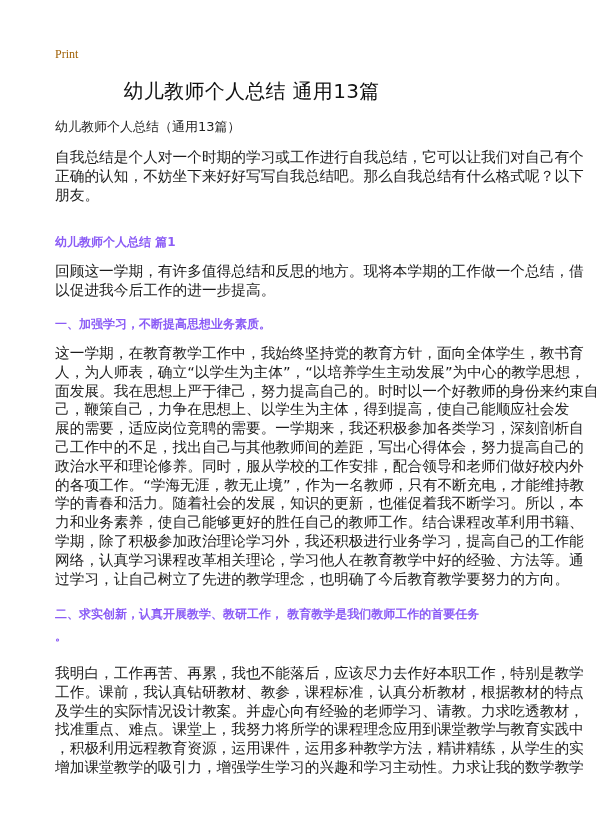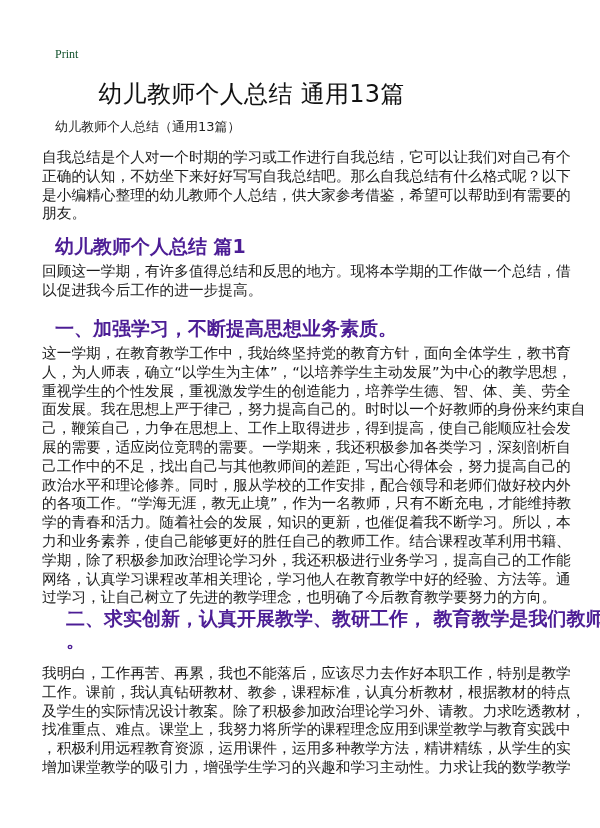"Print" .print { color: #14532d -> #a16207 }
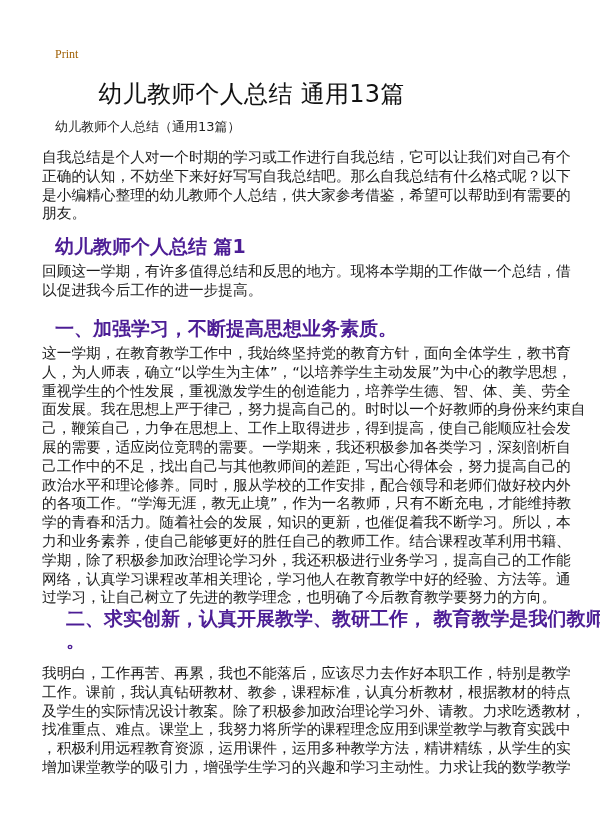"幼儿教师个人总结 通用13篇" .title { font-size: 24px -> 20px }
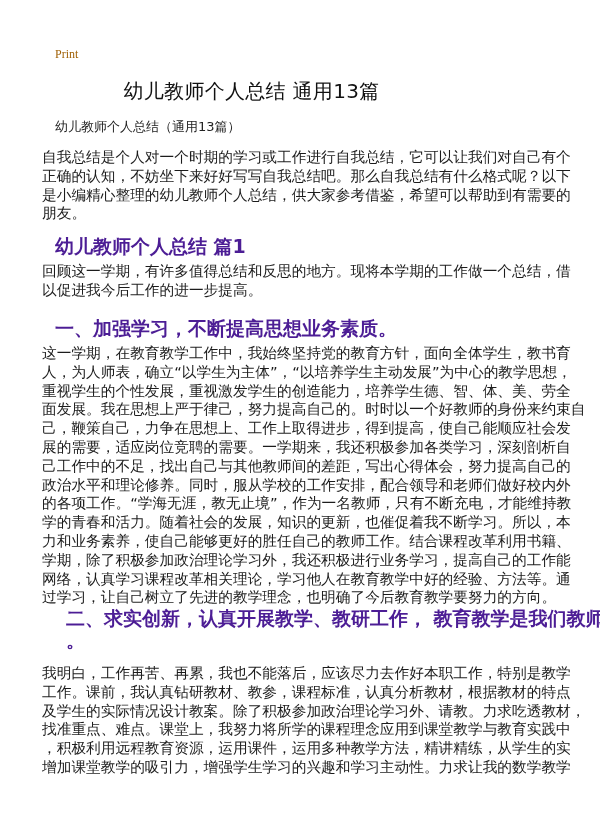"自我总结是个人对一个时期的学习或工作进行自我总结，它可以让我们对自己有个" .block { left: 42px -> 55px }
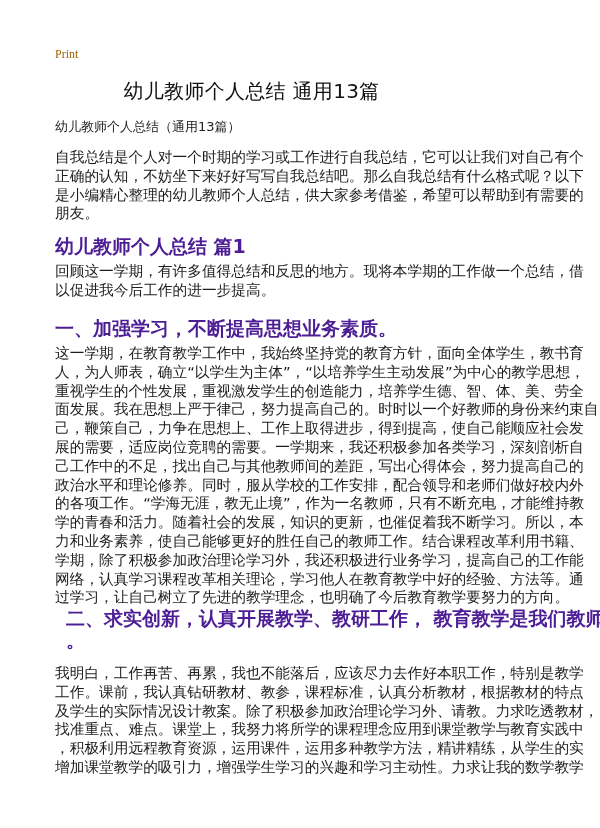"是小编精心整理的幼儿教师个人总结，供大家参考借鉴，希望可以帮助到有需要的" span.ln { html: <span>是小编精心整理的幼儿教师个人总结，供大家参考借鉴，希望可以帮助到有需要的</span> -> none }
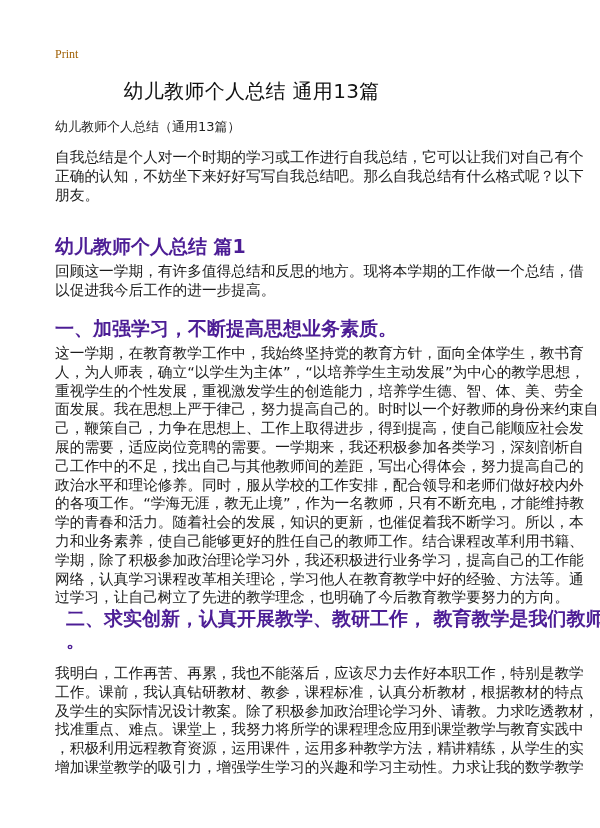"幼儿教师个人总结 篇1" .heading { color: #4c1d95 -> #8b5cf6; font-size: 19px -> 12px }
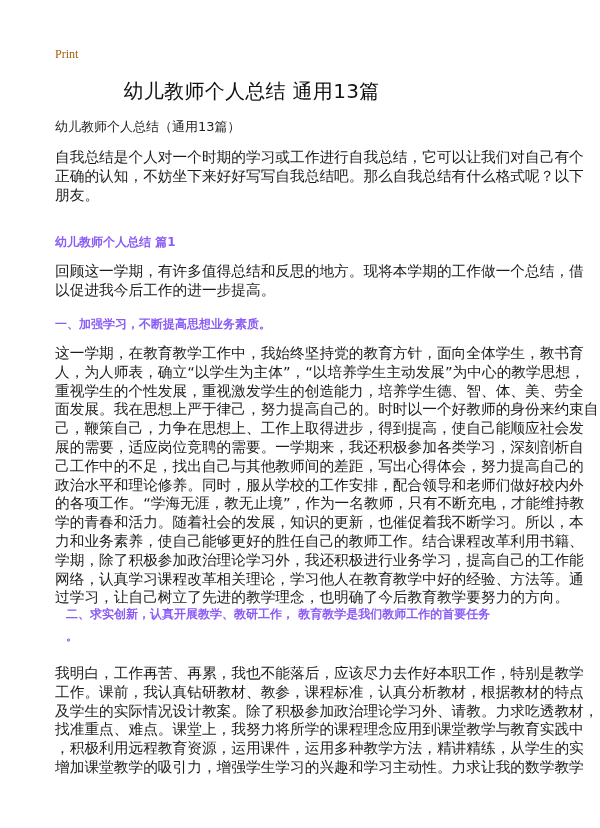"重视学生的个性发展，重视激发学生的创造能力，培养学生德、智、体、美、劳全" span.ln { html: <span>重视学生的个性发展，重视激发学生的创造能力，培养学生德、智、体、美、劳全</span> -> none }
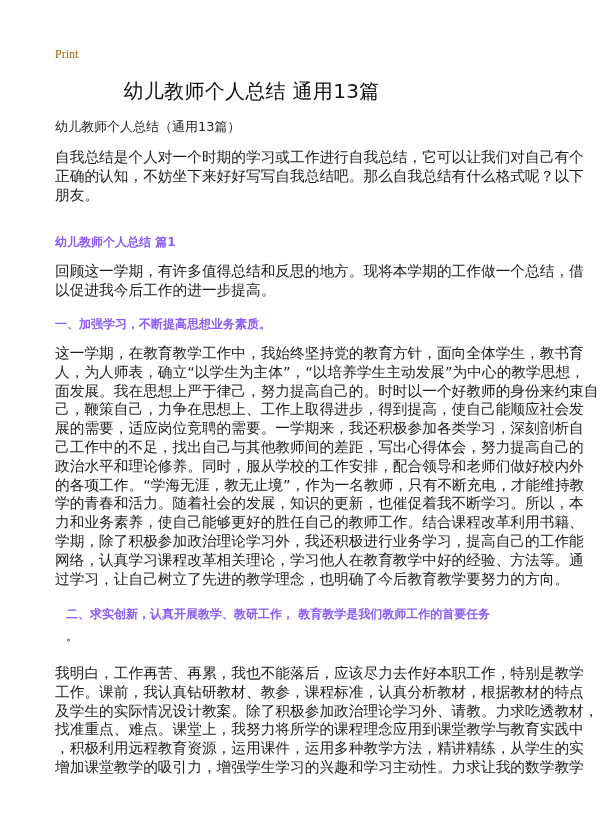"己，鞭策自己，力争在思想上、工作上取得进步，得到提高，使自己能顺应社会发" span.ln { text: 工作上取得进步 -> 以学生为主体 }
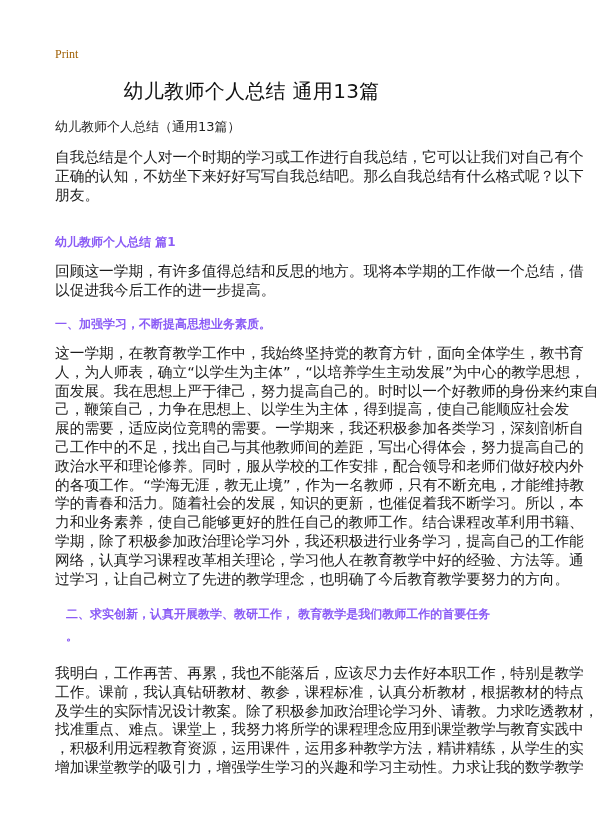"二、求实创新，认真开展教学、教研工作， 教育教学是我们教师工作的首要任务" div.heading { margin-left: 11px -> none }
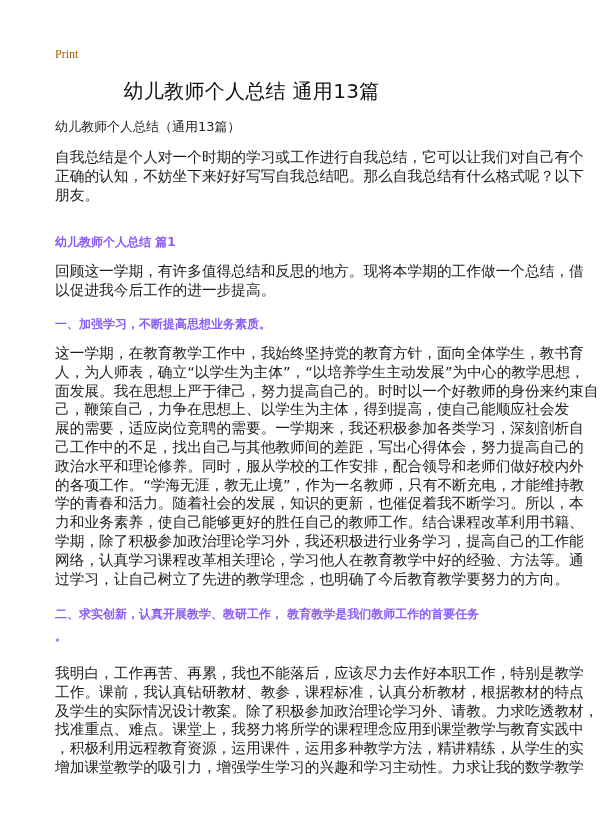"及学生的实际情况设计教案。除了积极参加政治理论学习外、请教。力求吃透教材，" span.ln { text: 除了积极参加政治理论学习外 -> 并虚心向有经验的老师学习 }
